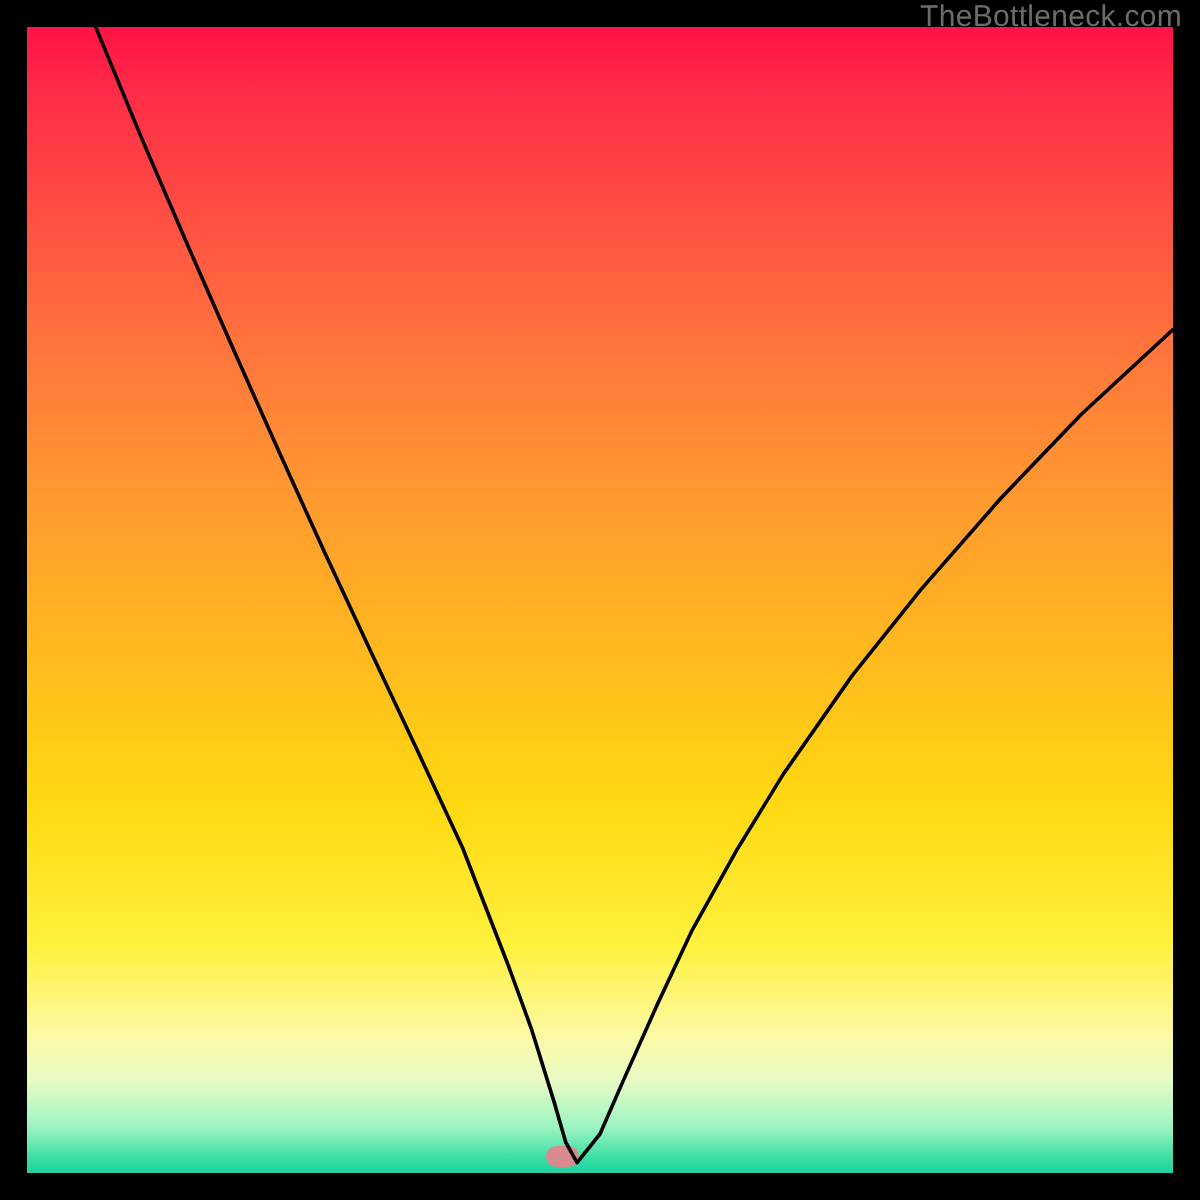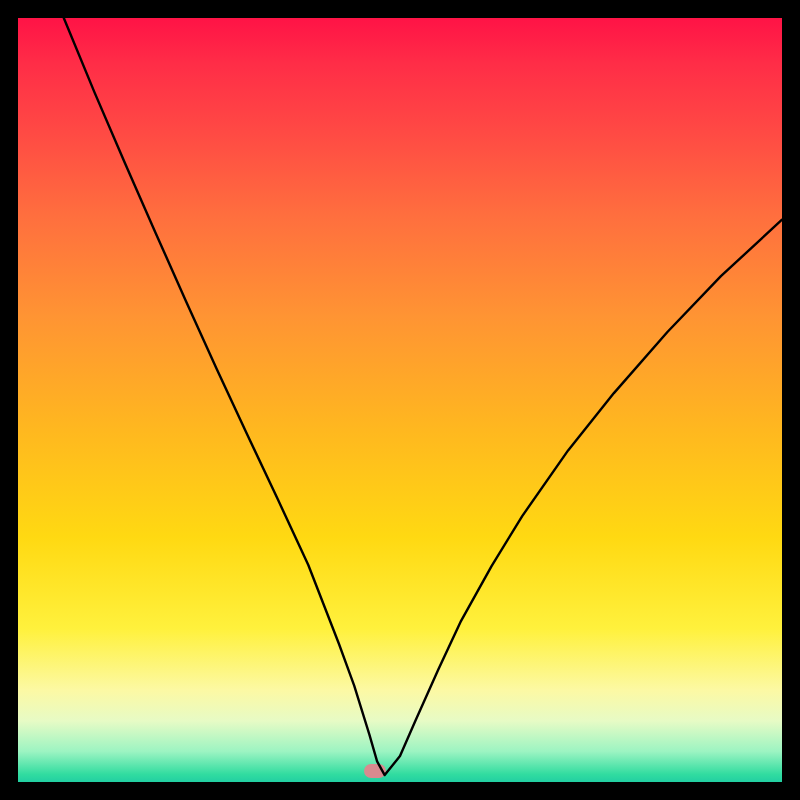"TheBottleneck.com" div.watermark { html: none -> <div>TheBottleneck.com</div> }
